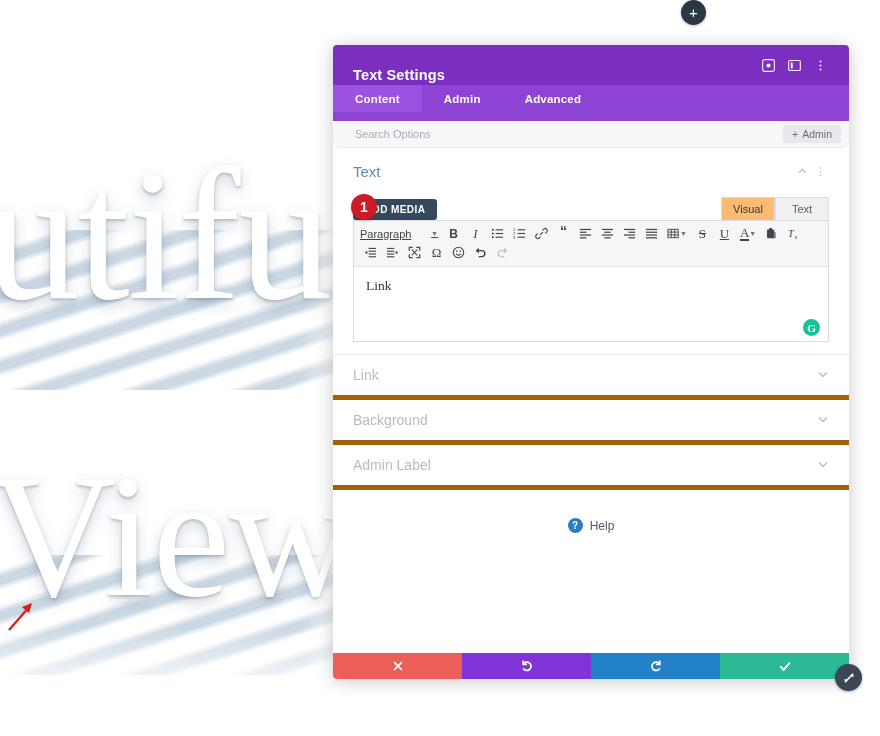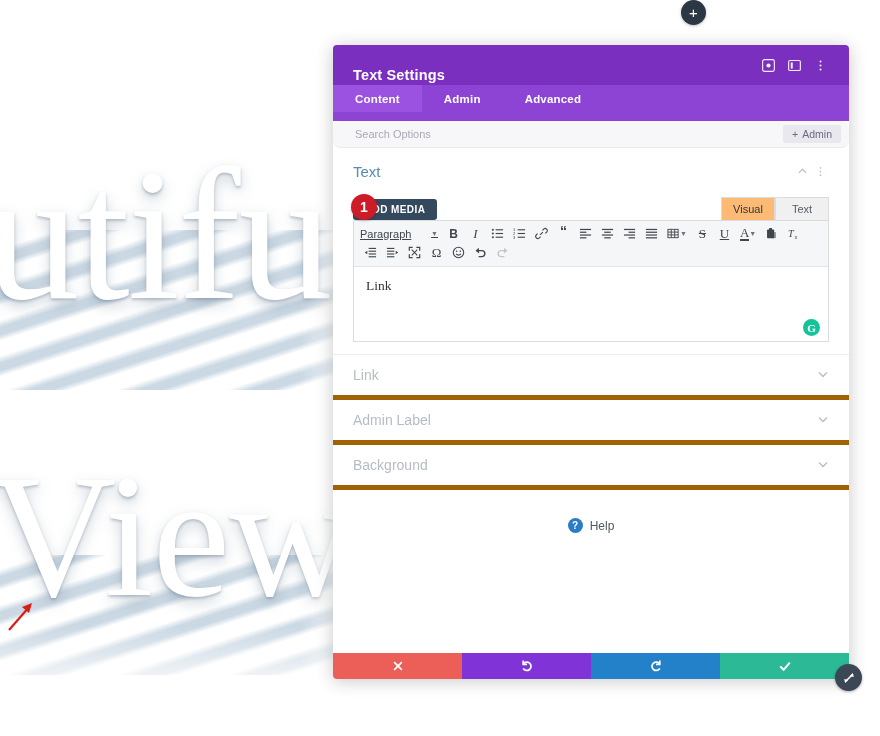"Admin Label" div.section-collapsed { order: before "Background" -> after "Background" }
